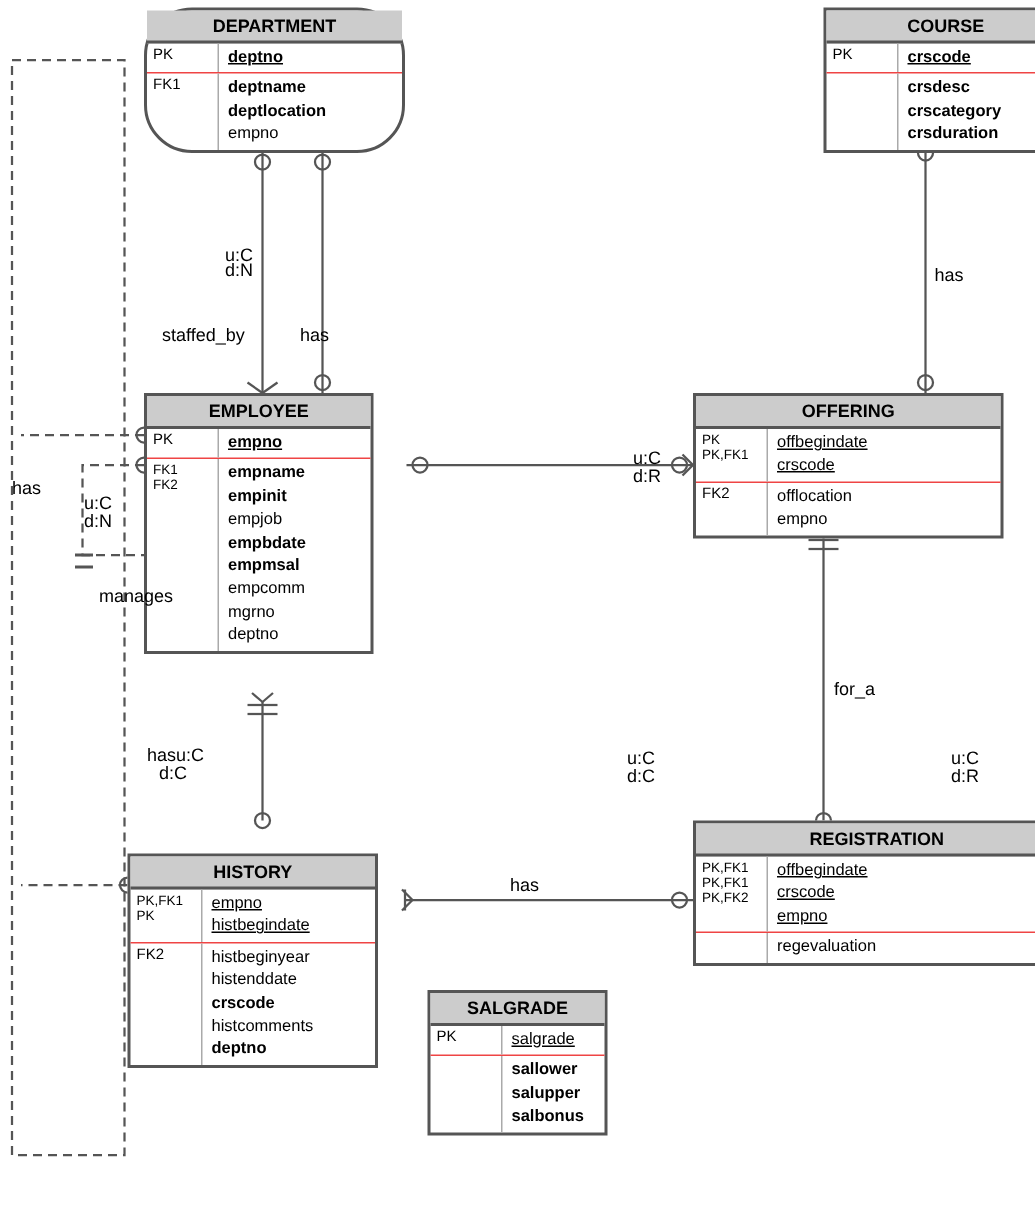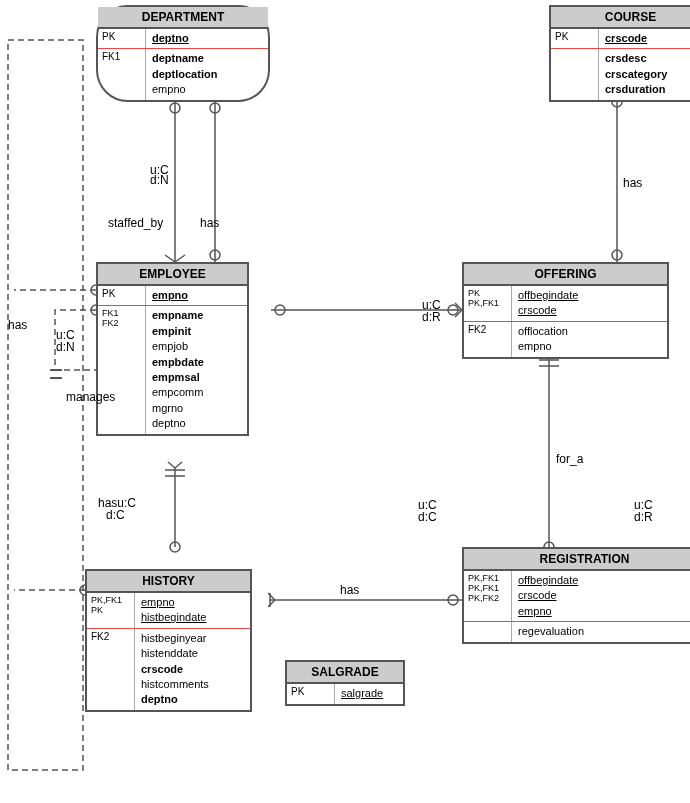"sallower" div.entity-row { html: none -> <div> <div></div> <div> <div>sallower</div> <div>salupper</div> <div>salbonus</div> </div> </div> }
